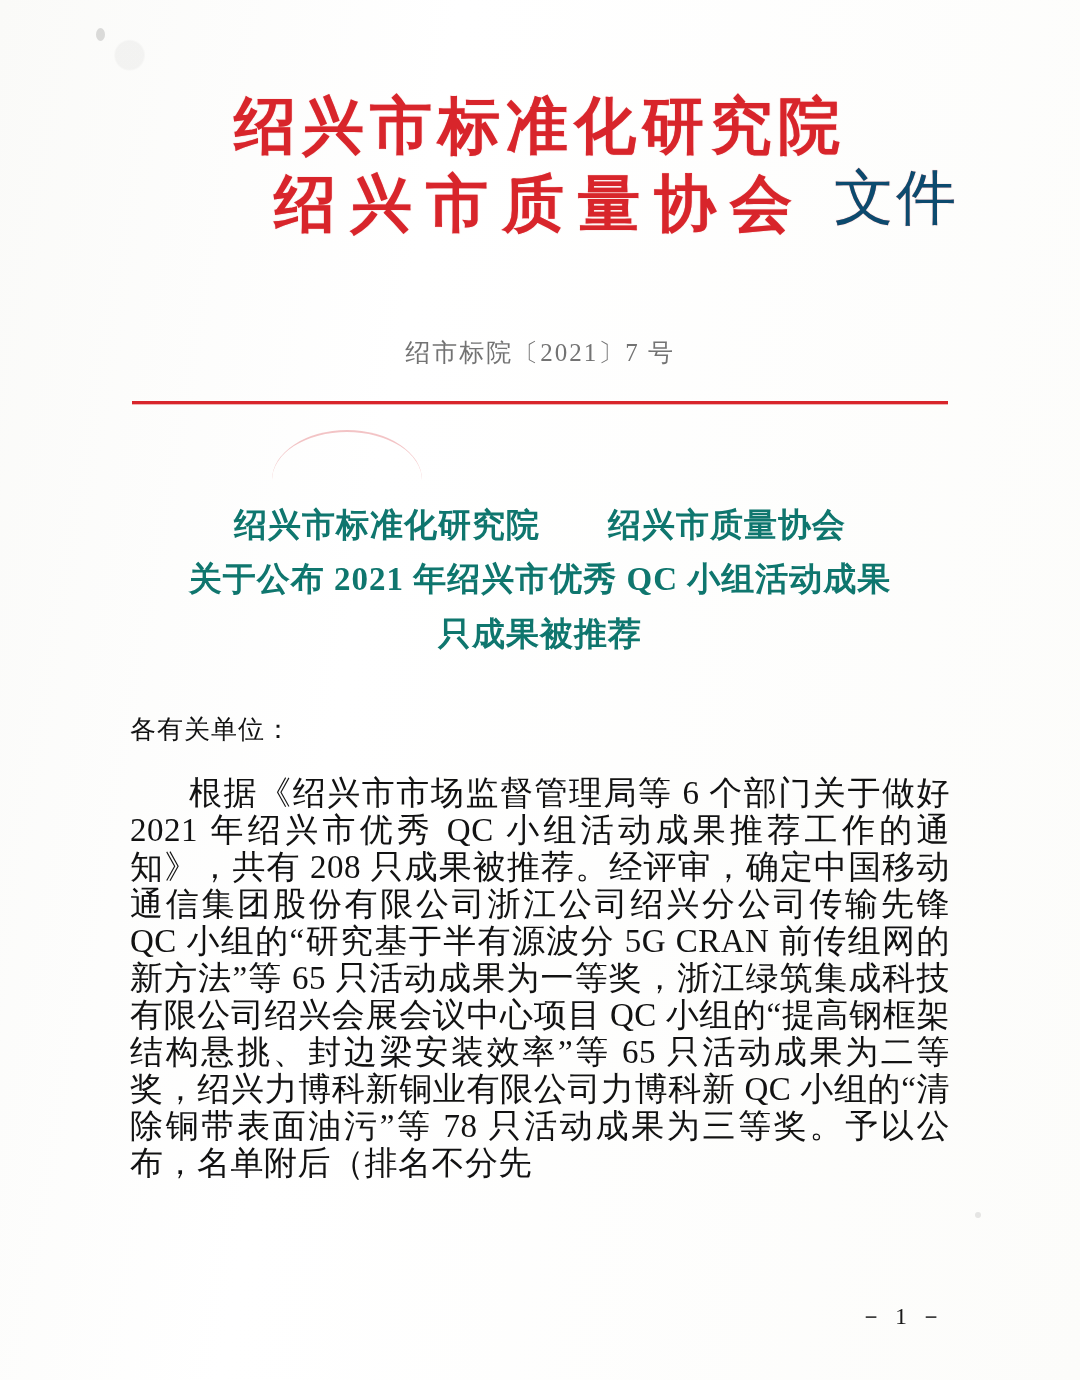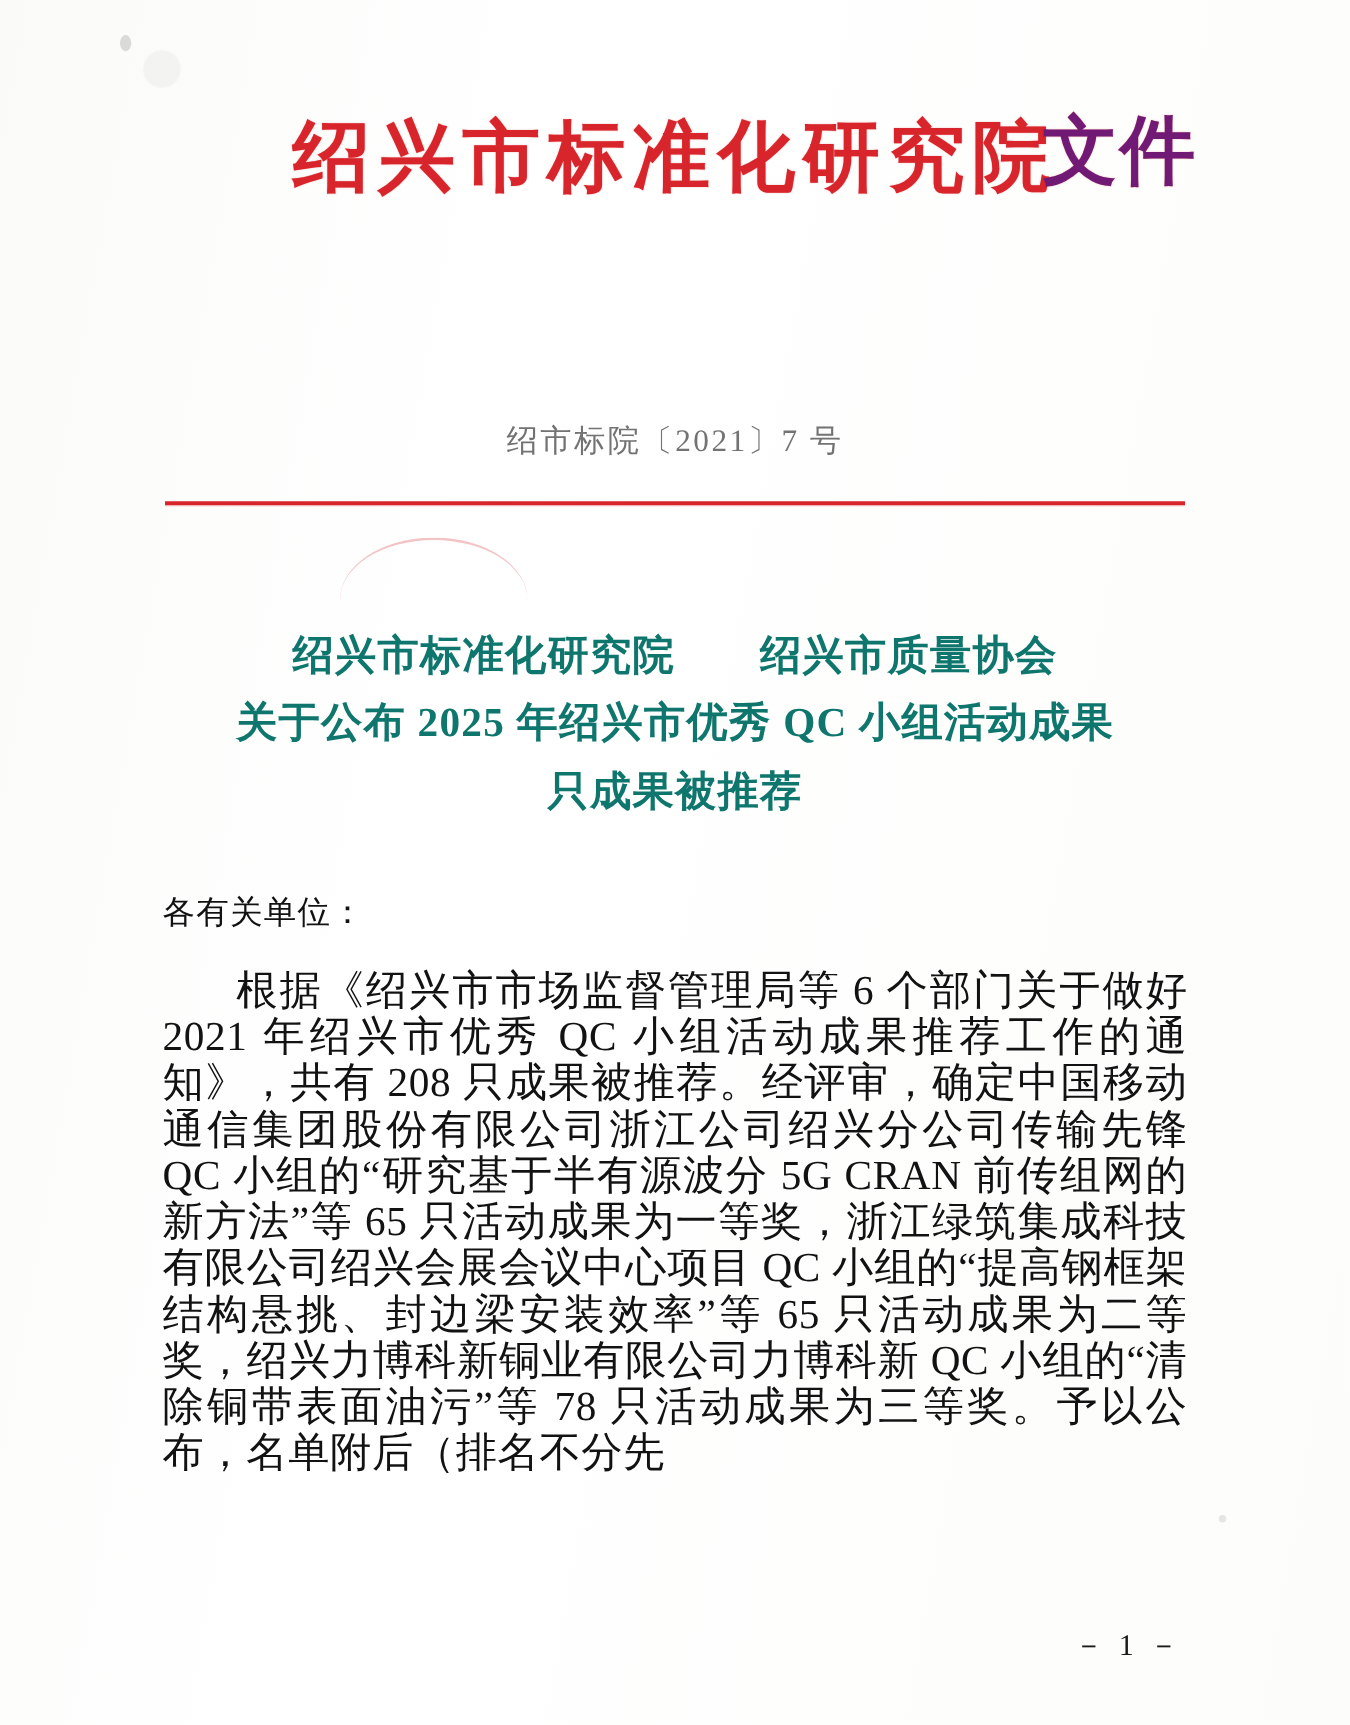"绍兴市质量协会" div.lh-line { html: none -> <div>绍兴市质量协会</div> }
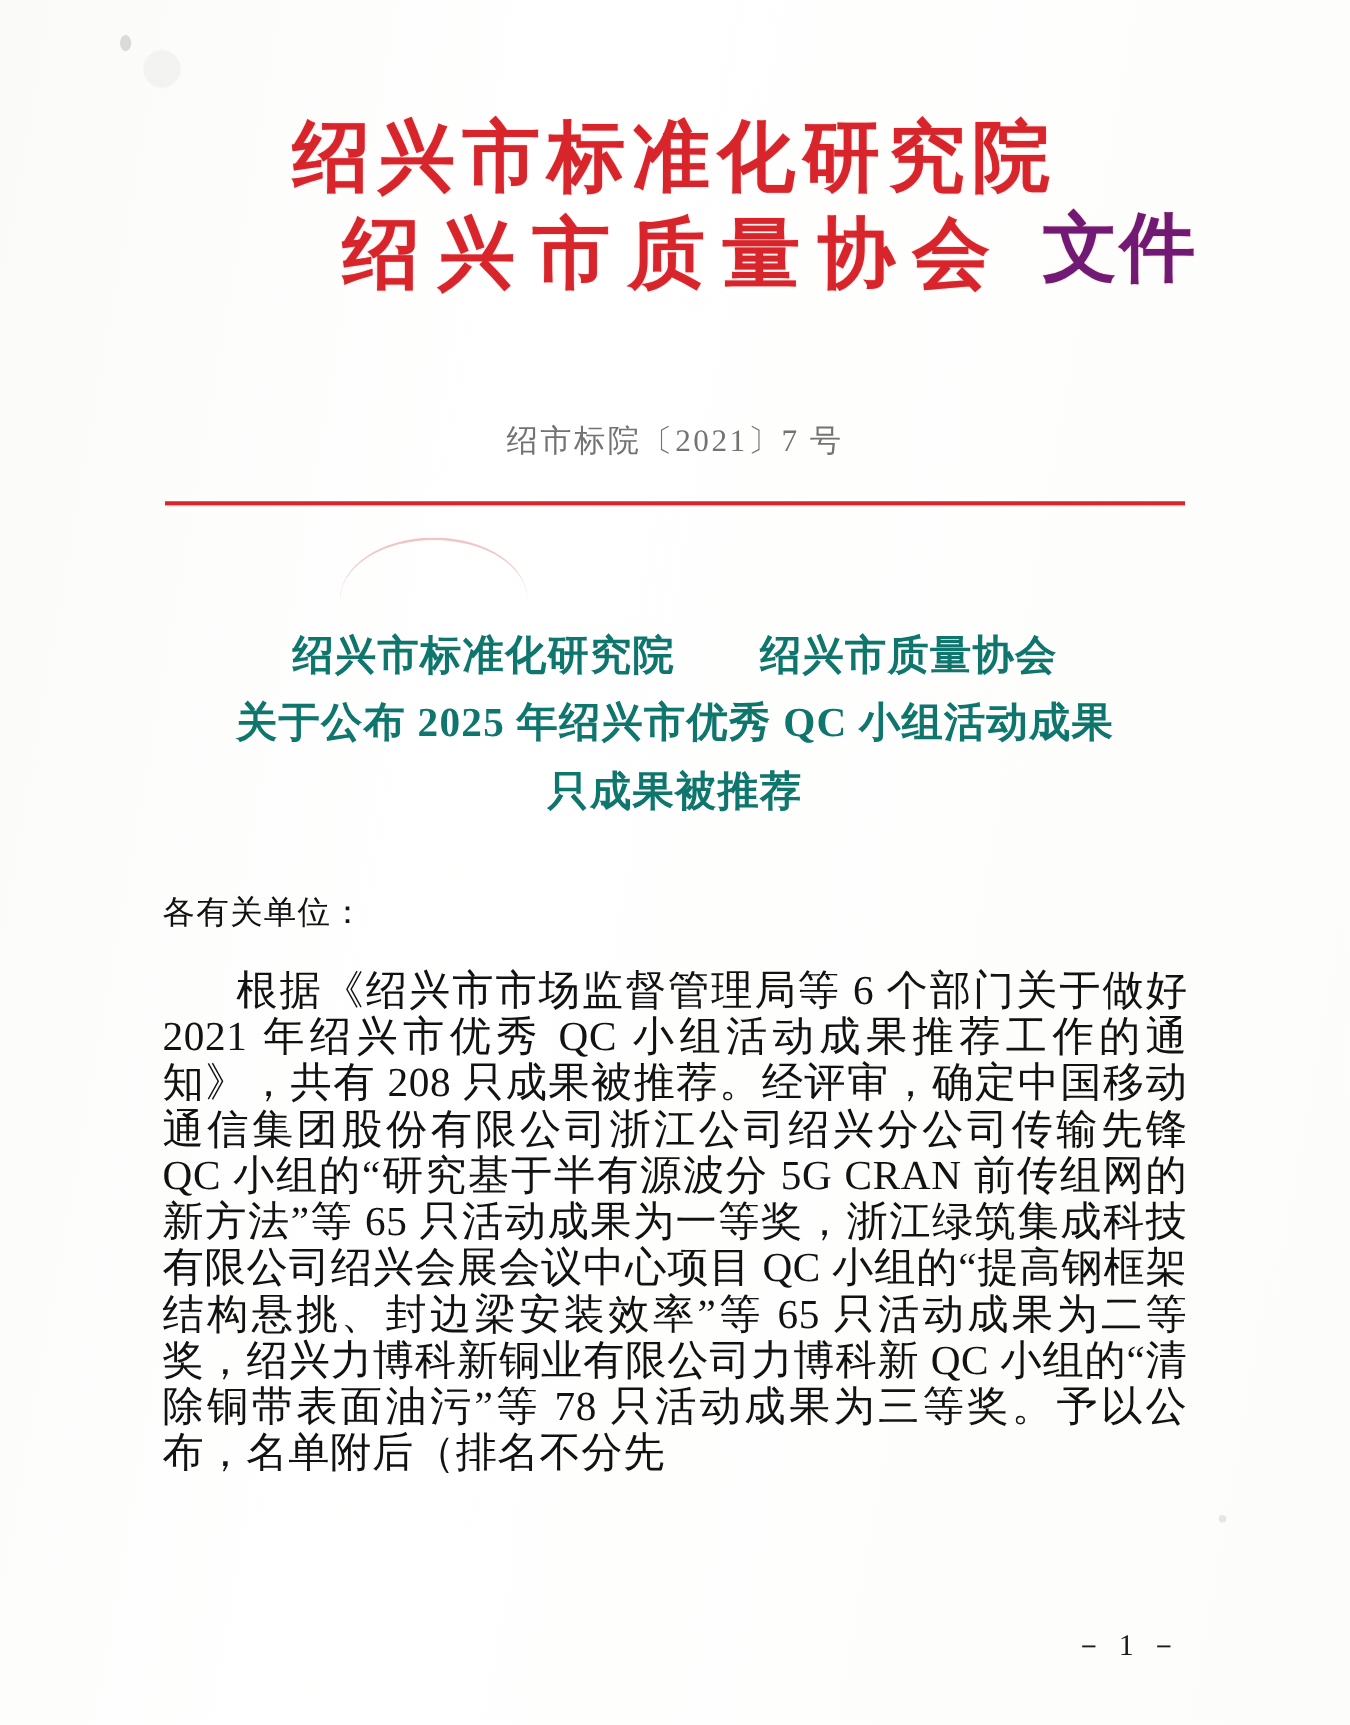"文件" .lh-suffix { color: #701a75 -> #0c4a6e; font-weight: bold -> normal }
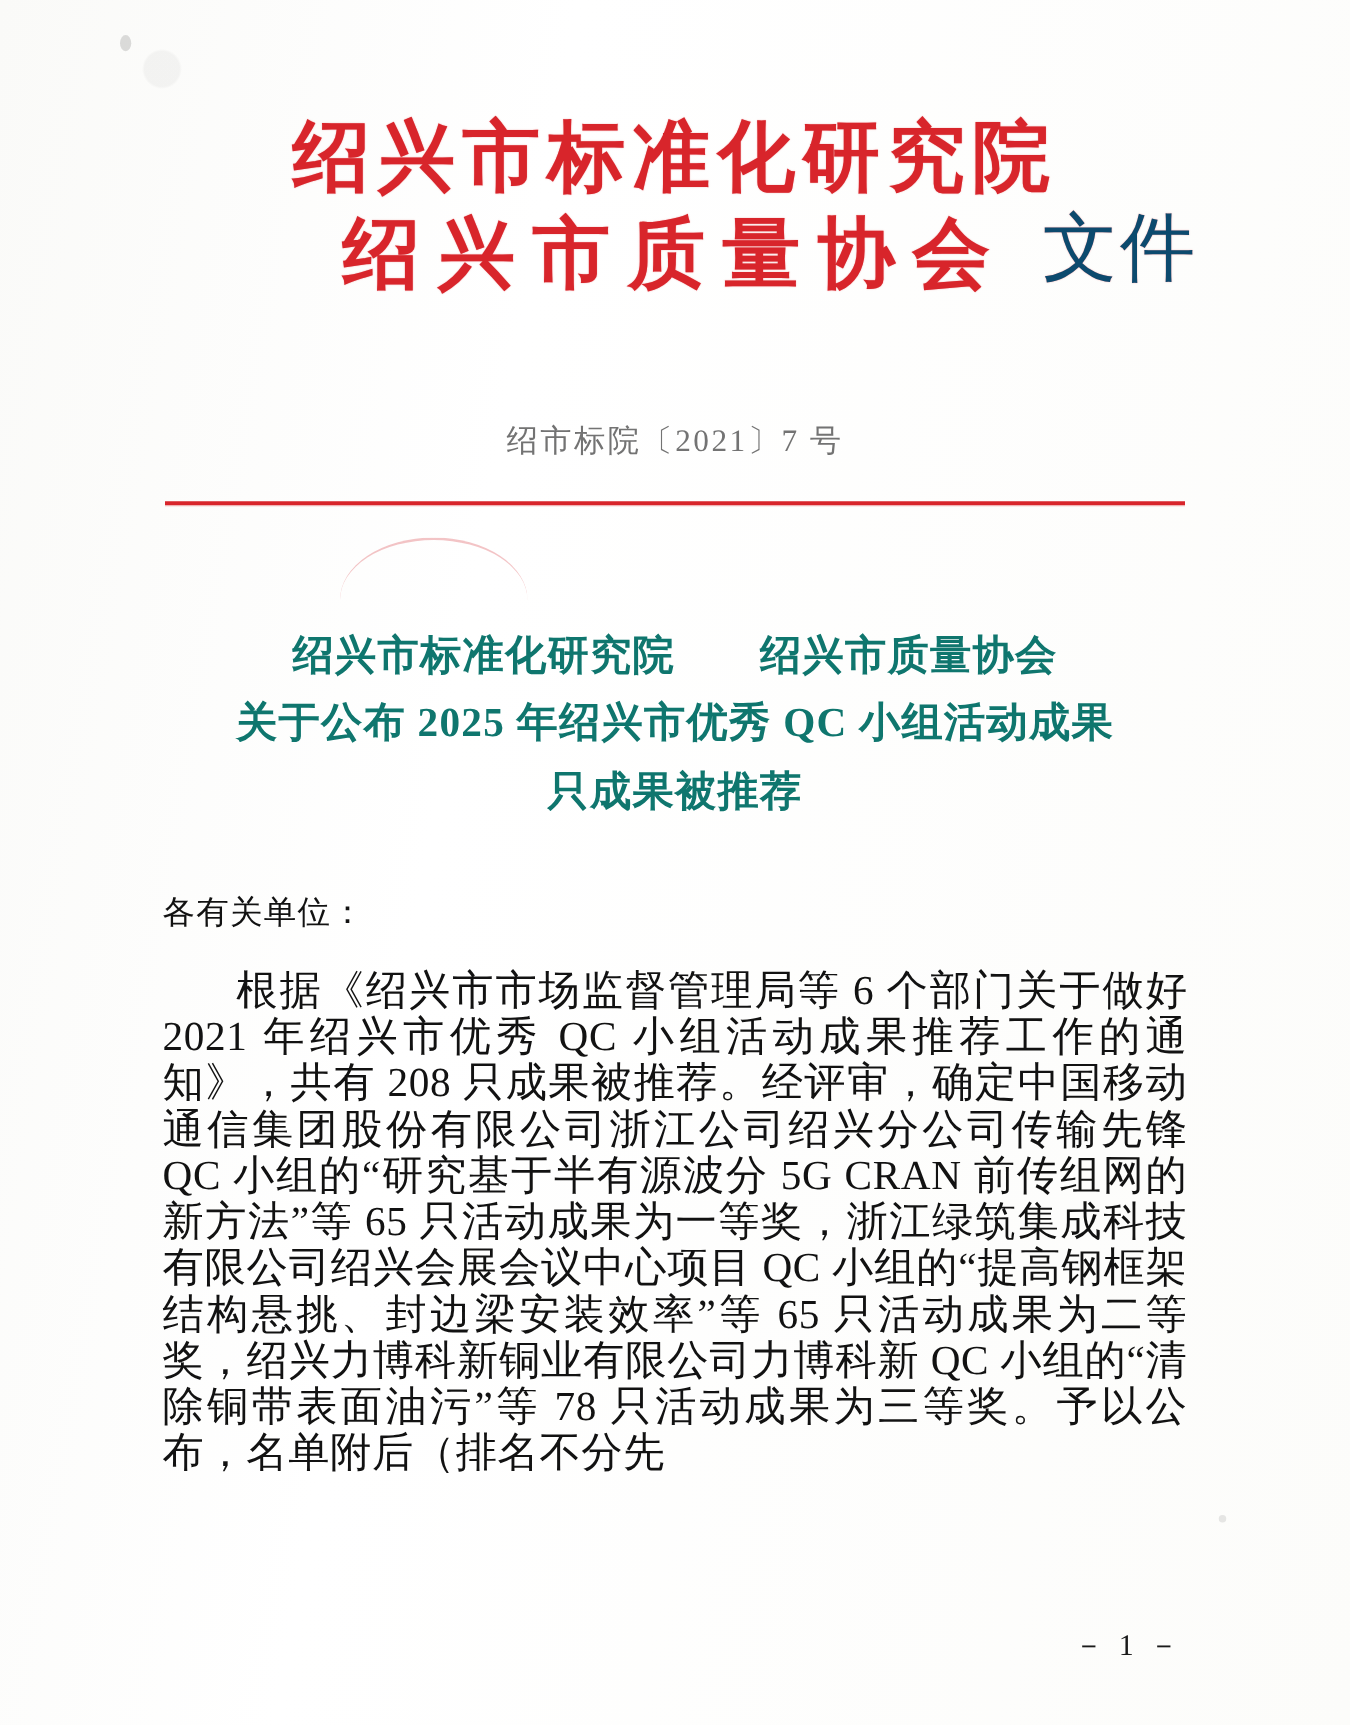"关于公布 2025 年绍兴市优秀 QC 小组活动成果" div { text: 2025 -> 2021 }
